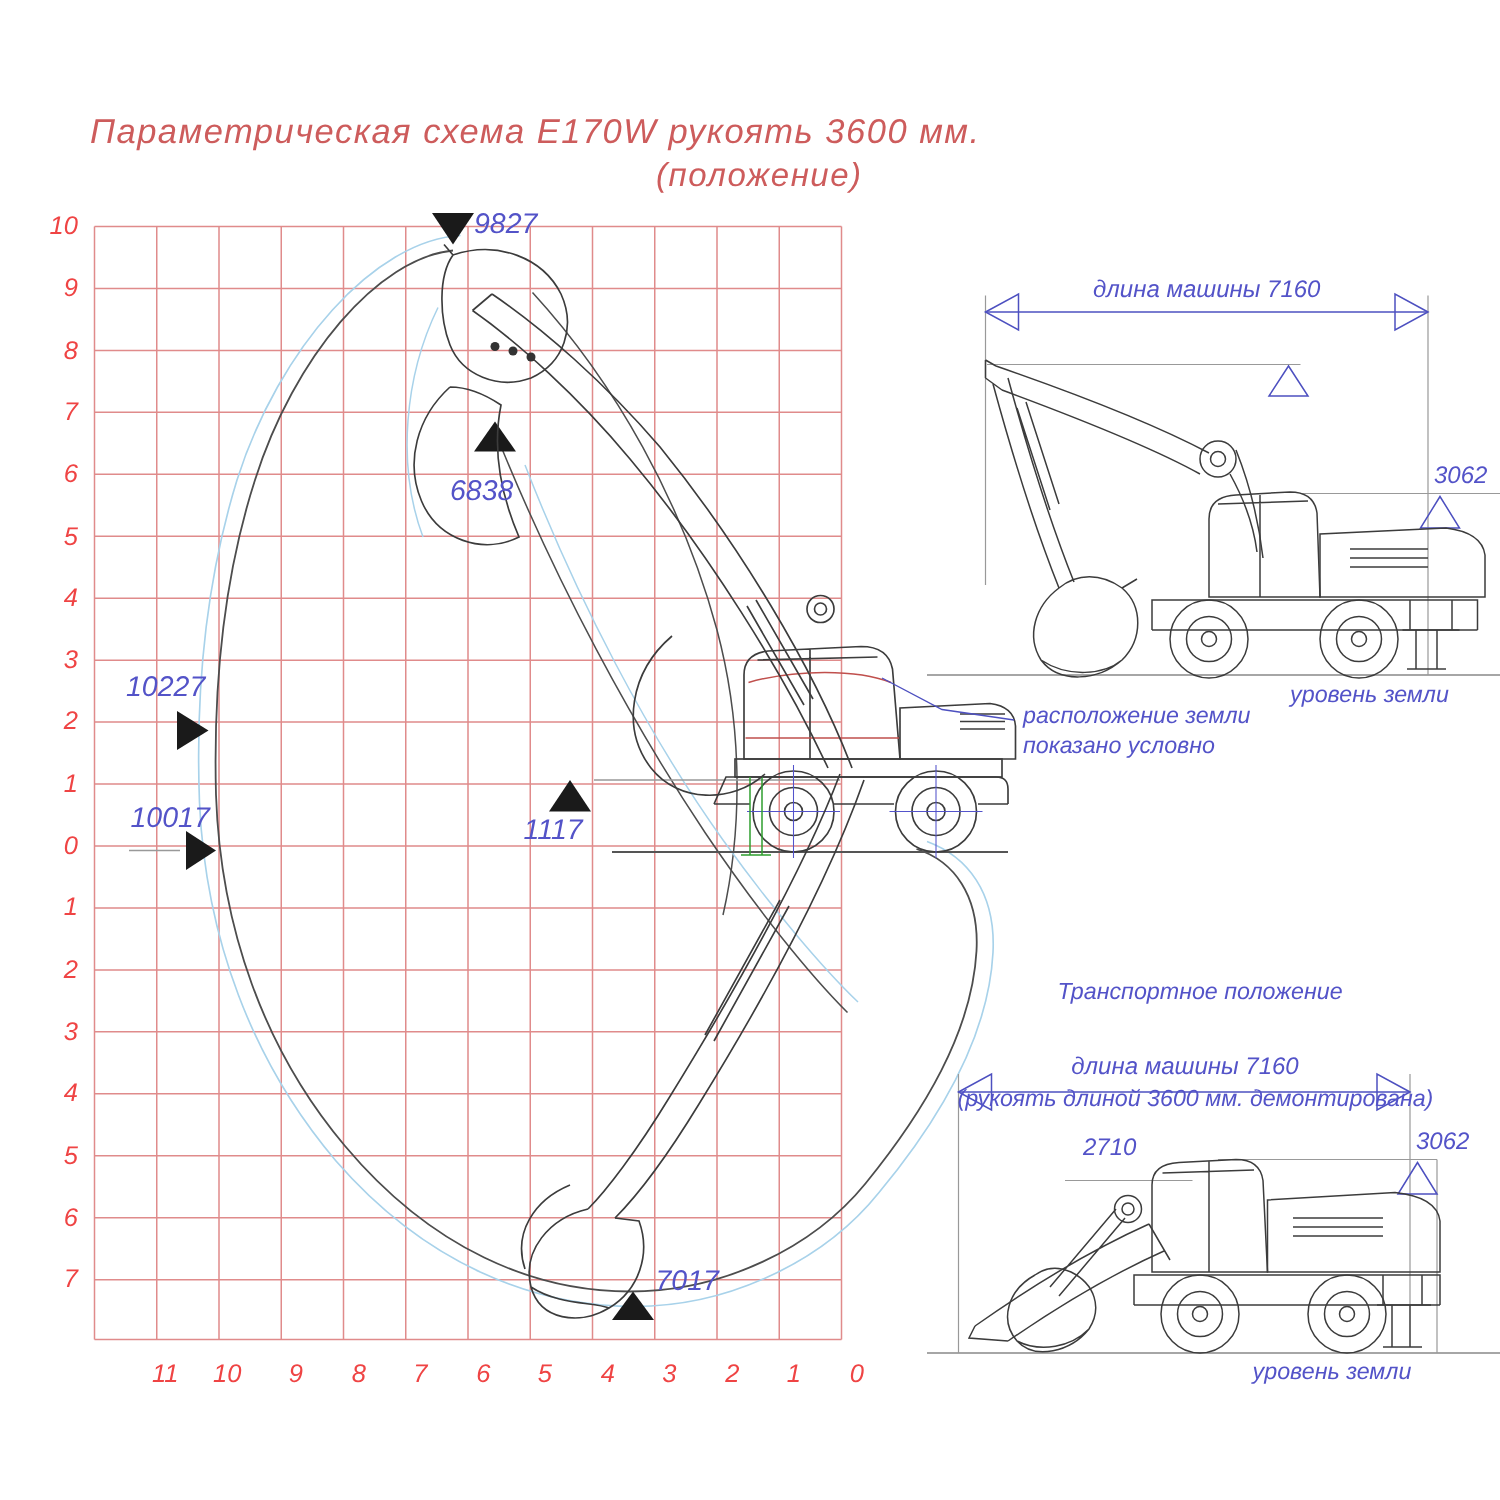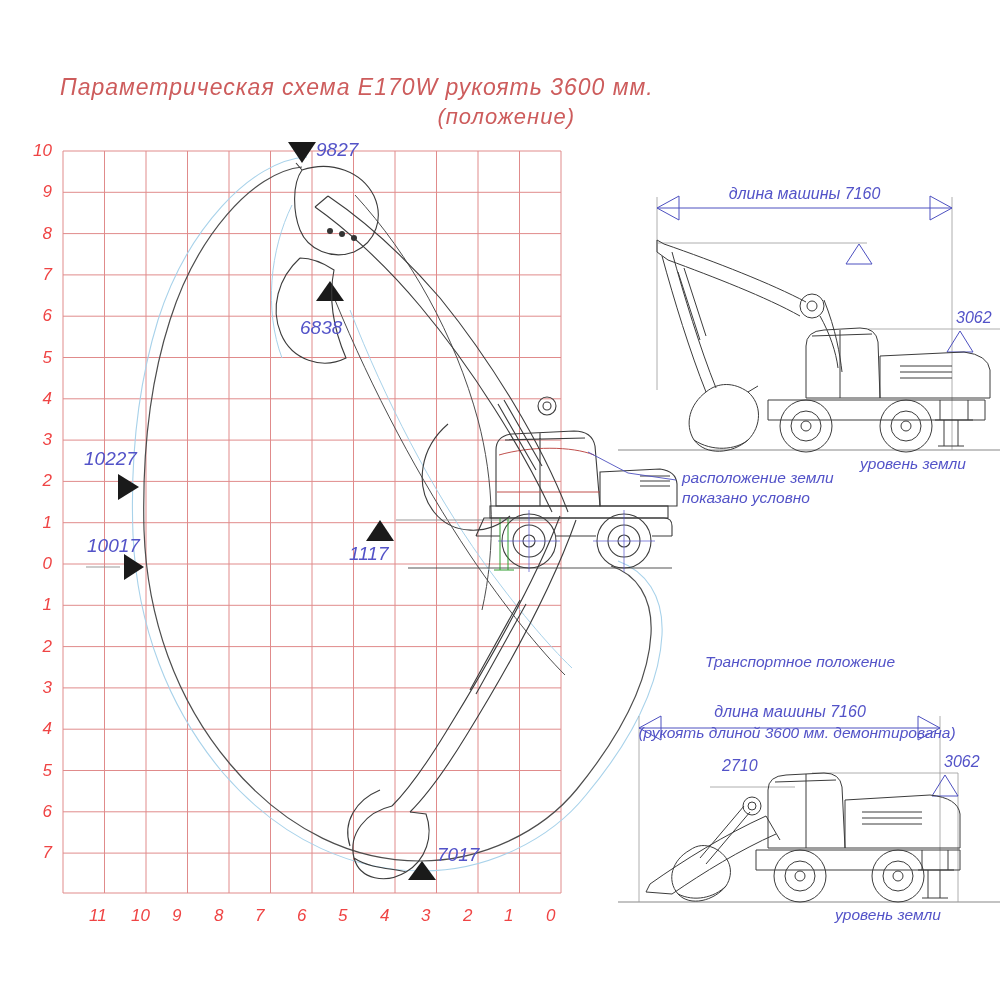"11" .xaxis { text-align: left -> right }
